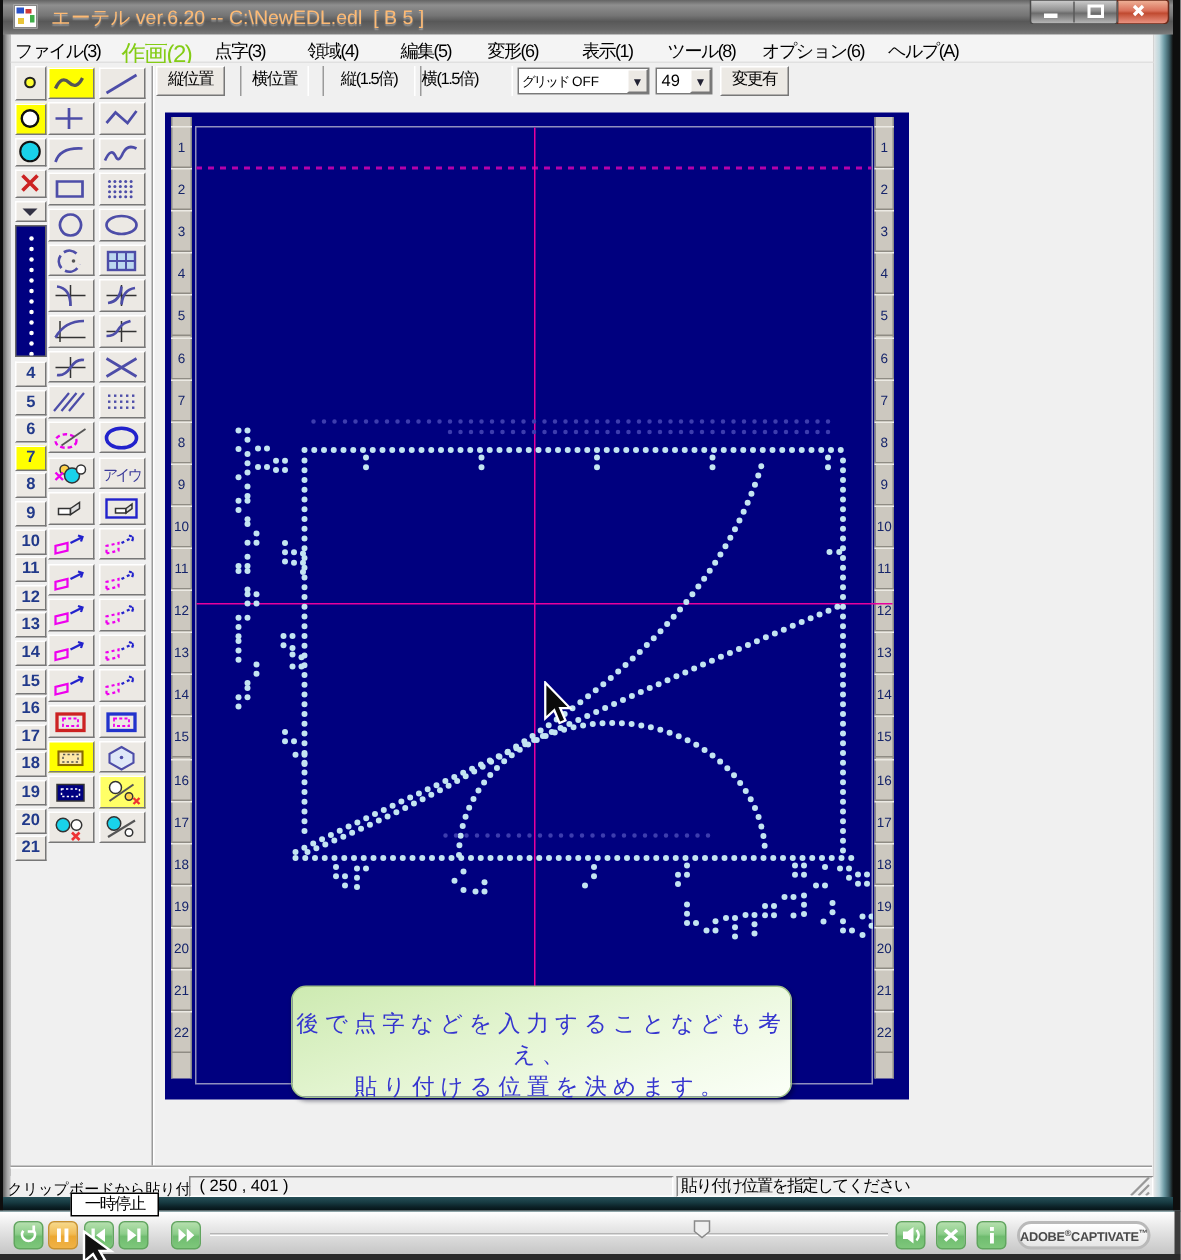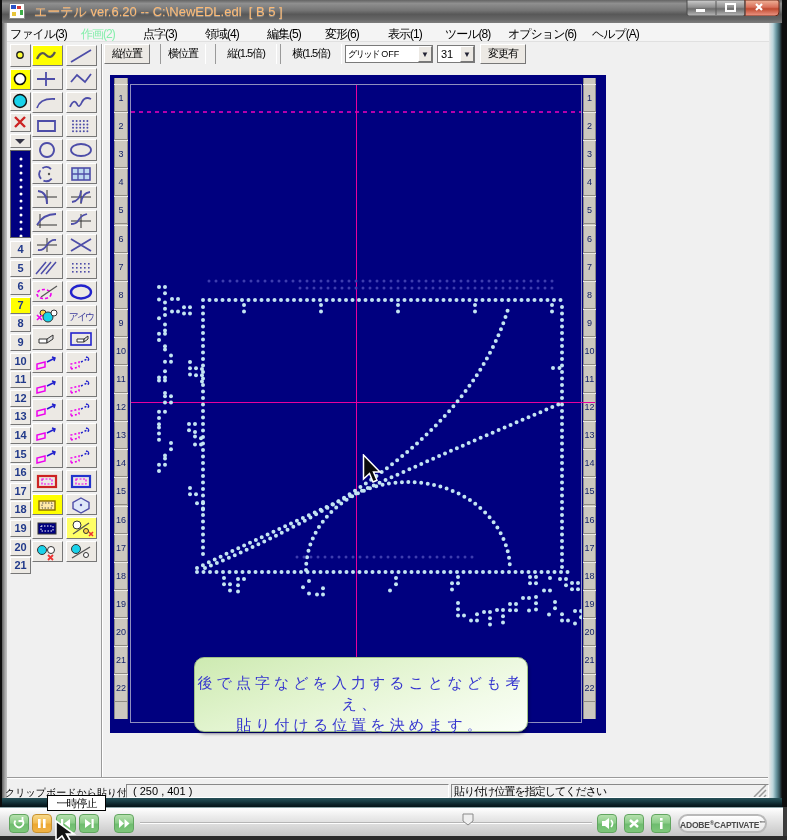"作画(2)" div.abs { color: #86efac -> #84cc16; font-size: 12px -> 16px }
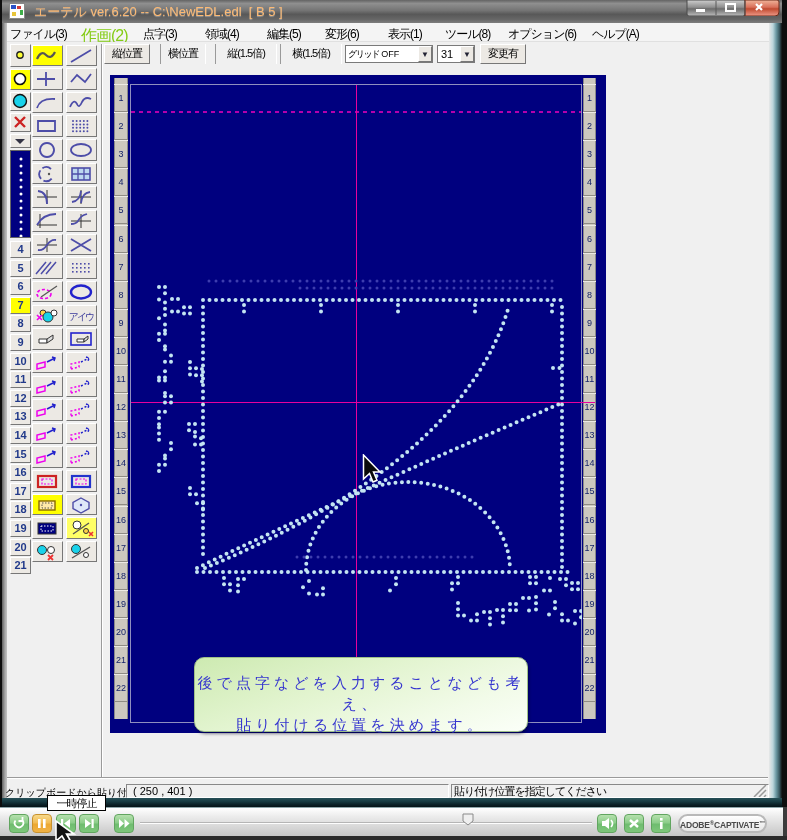"横(1.5倍)" div.abs { text-align: center -> none }
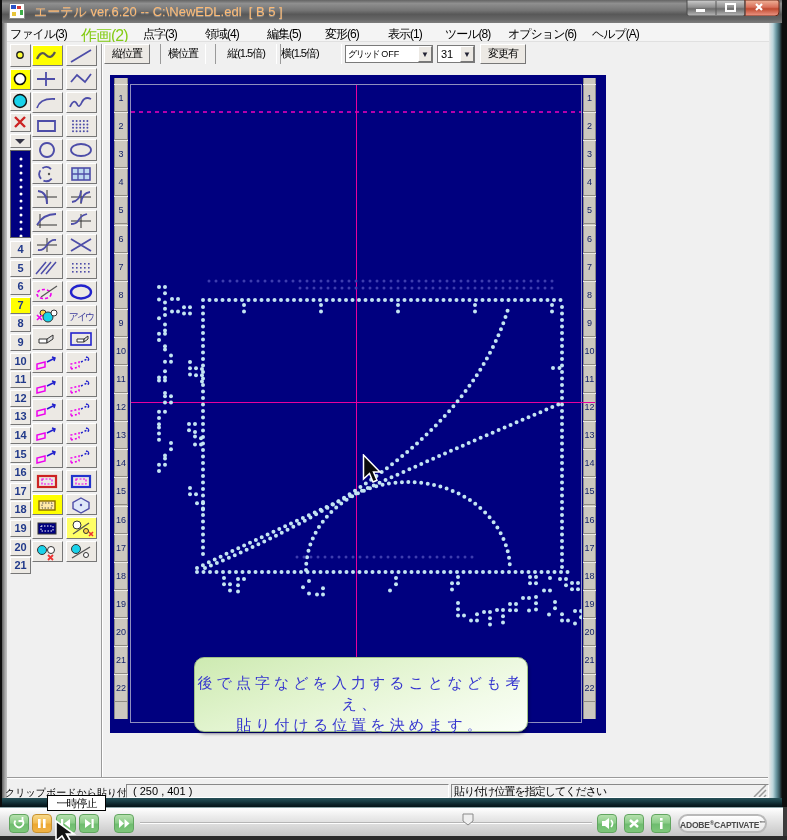"31" div.abs { text: 31 -> 49 }
